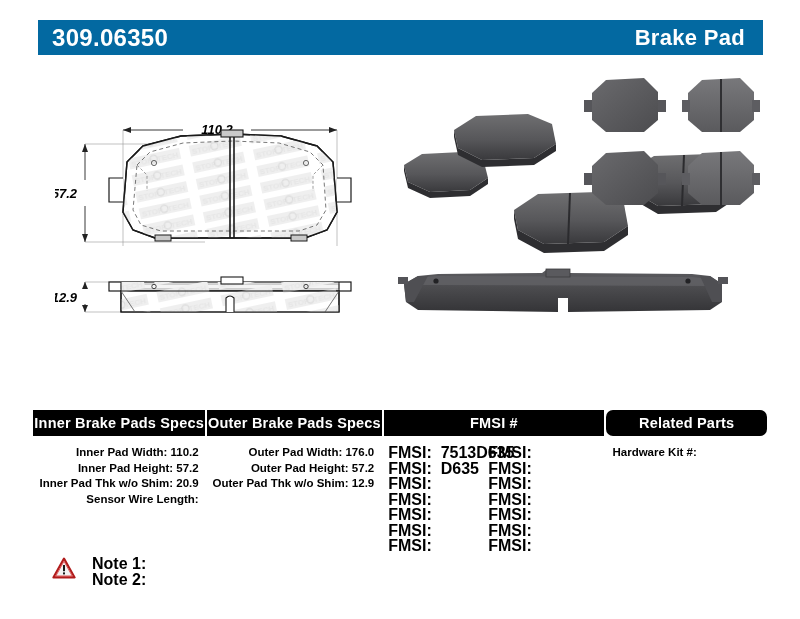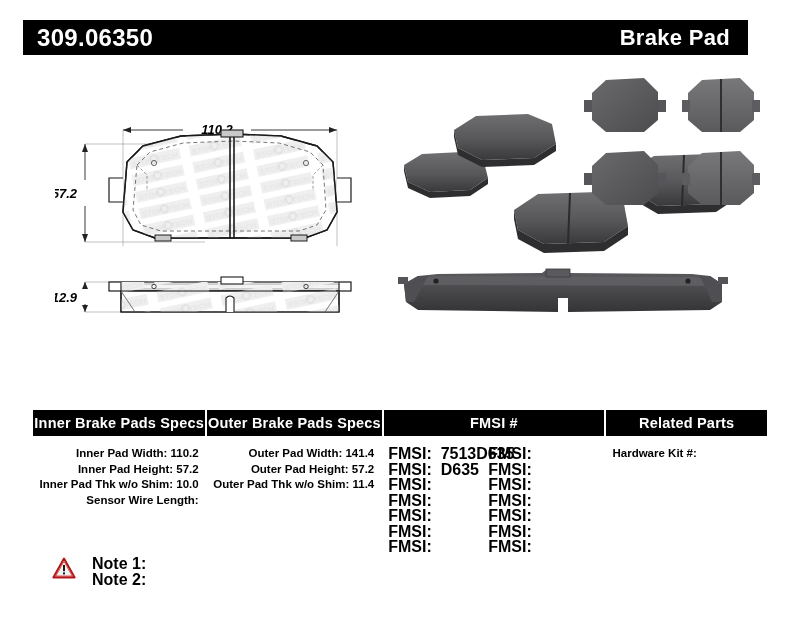"309.06350" .header-bar { background: #000000 -> #0369a1; left: 23px -> 38px }
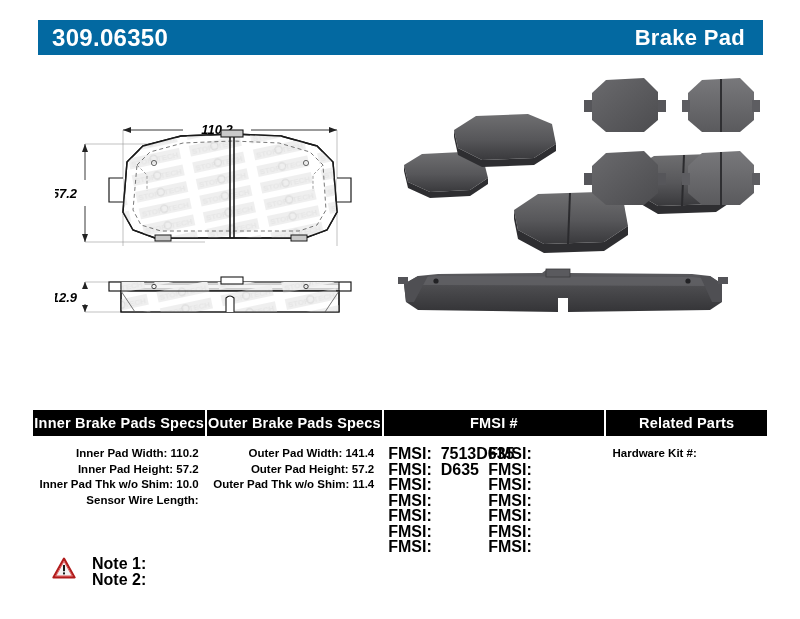"Related Parts" .col-related { border-radius: none -> 7px }
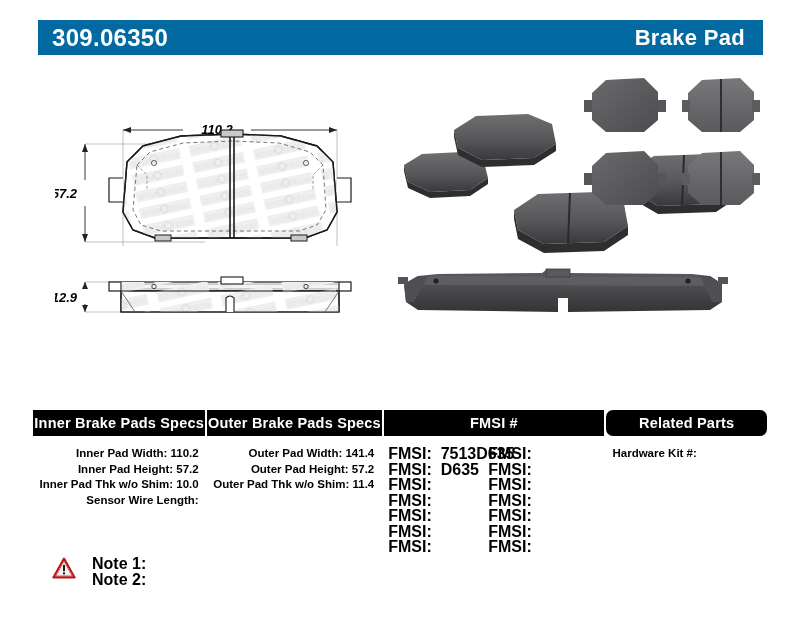"Inner Pad Width: 110.2" .spec-body-row { margin-top: 8px -> none; padding-top: 2px -> 9px }
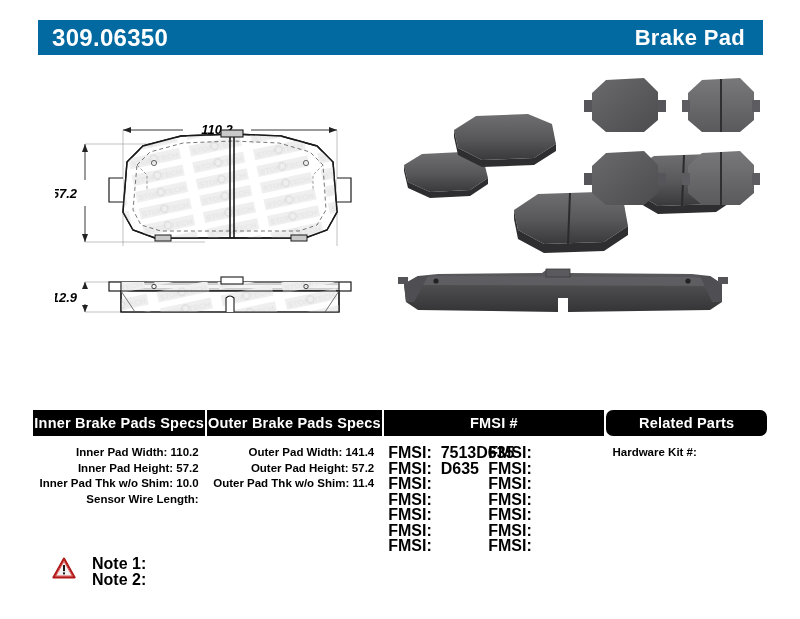"Outer Pad Width: 141.4" div { text: 141.4 -> 176.0 }
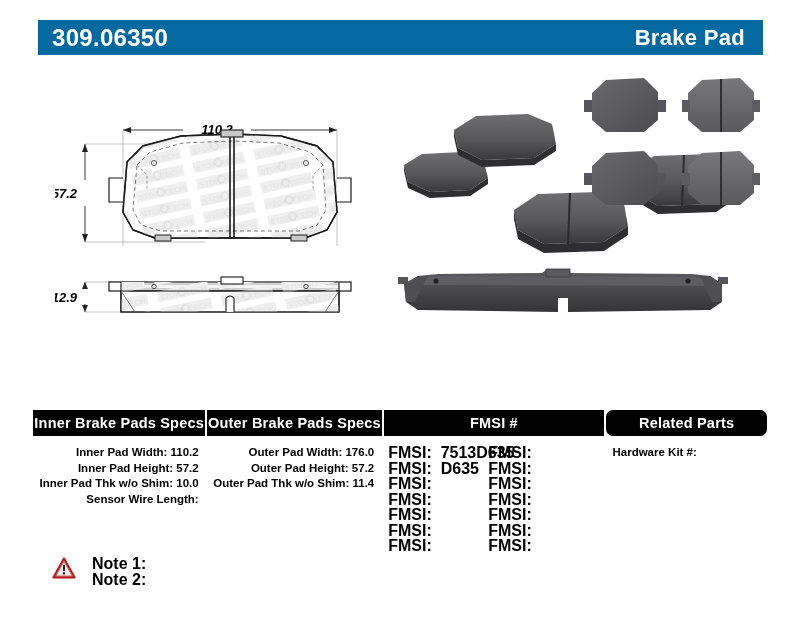"Inner Pad Thk w/o Shim:" div { text: 10.0 -> 20.9 }
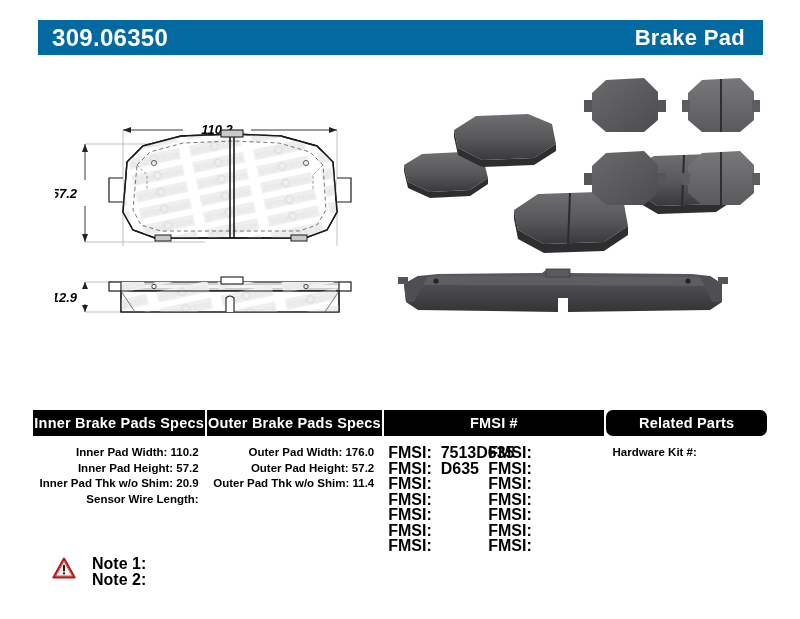"Outer Pad Thk w/o Shim:" div { text: 11.4 -> 12.9 }
